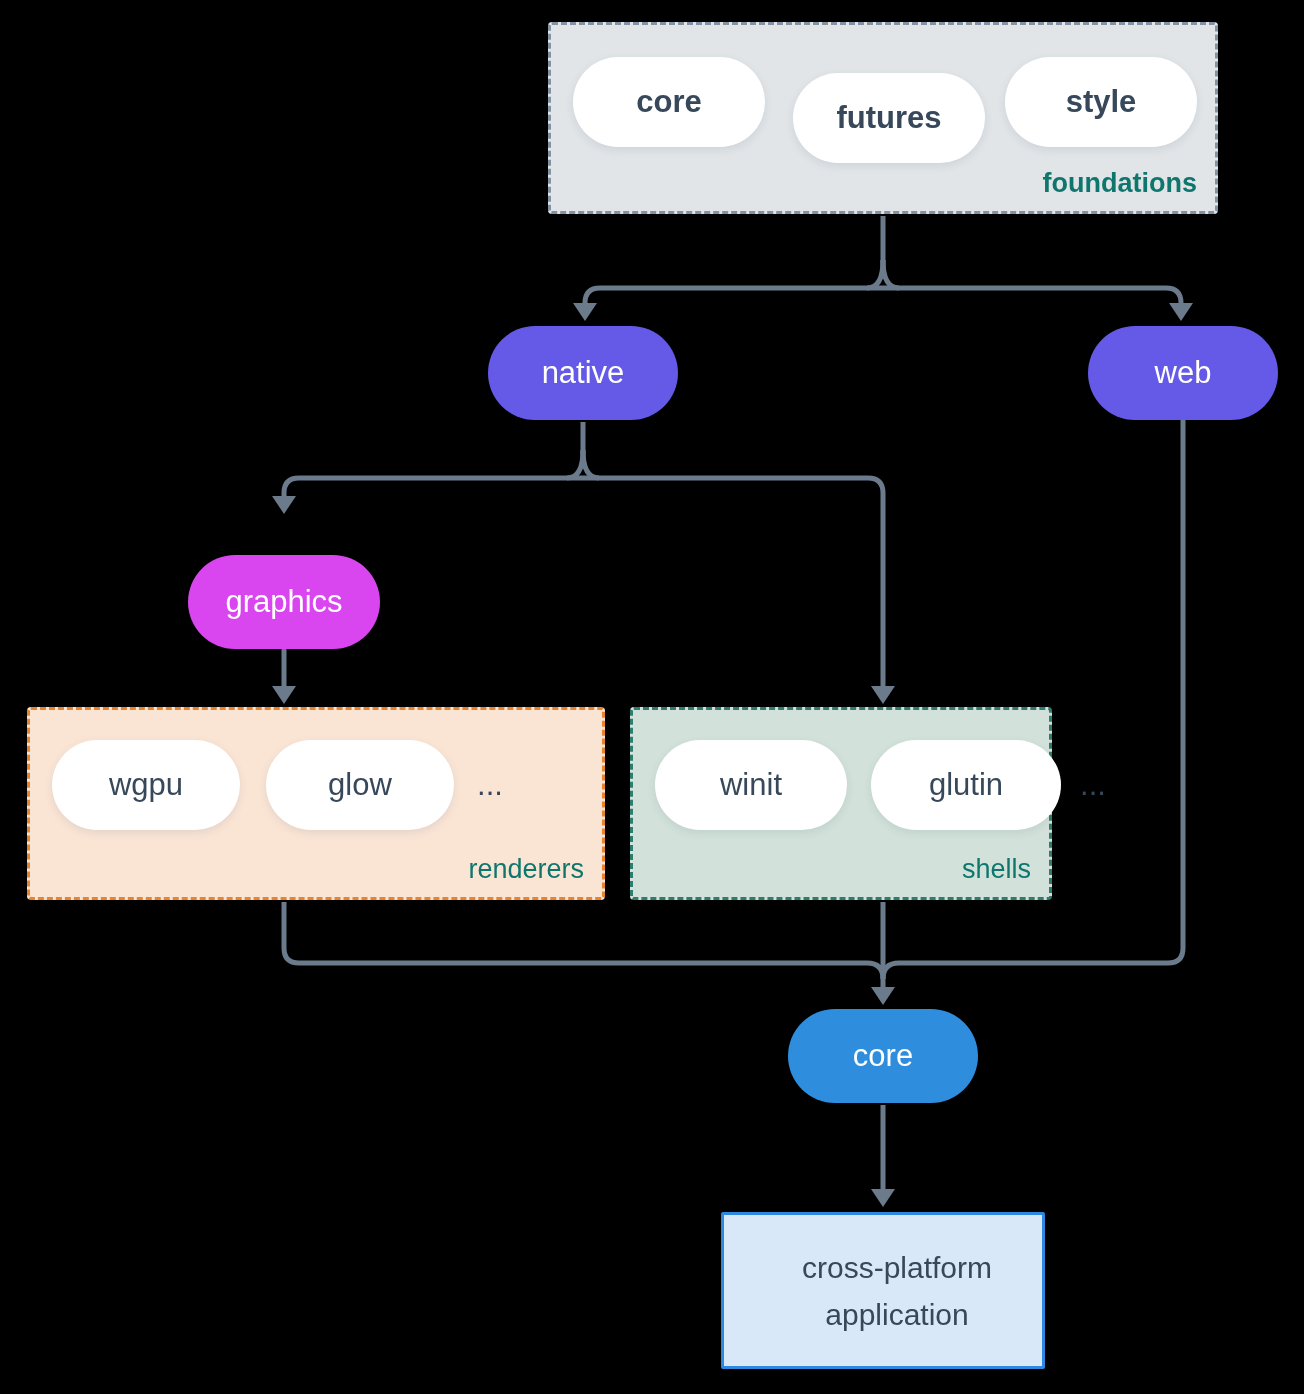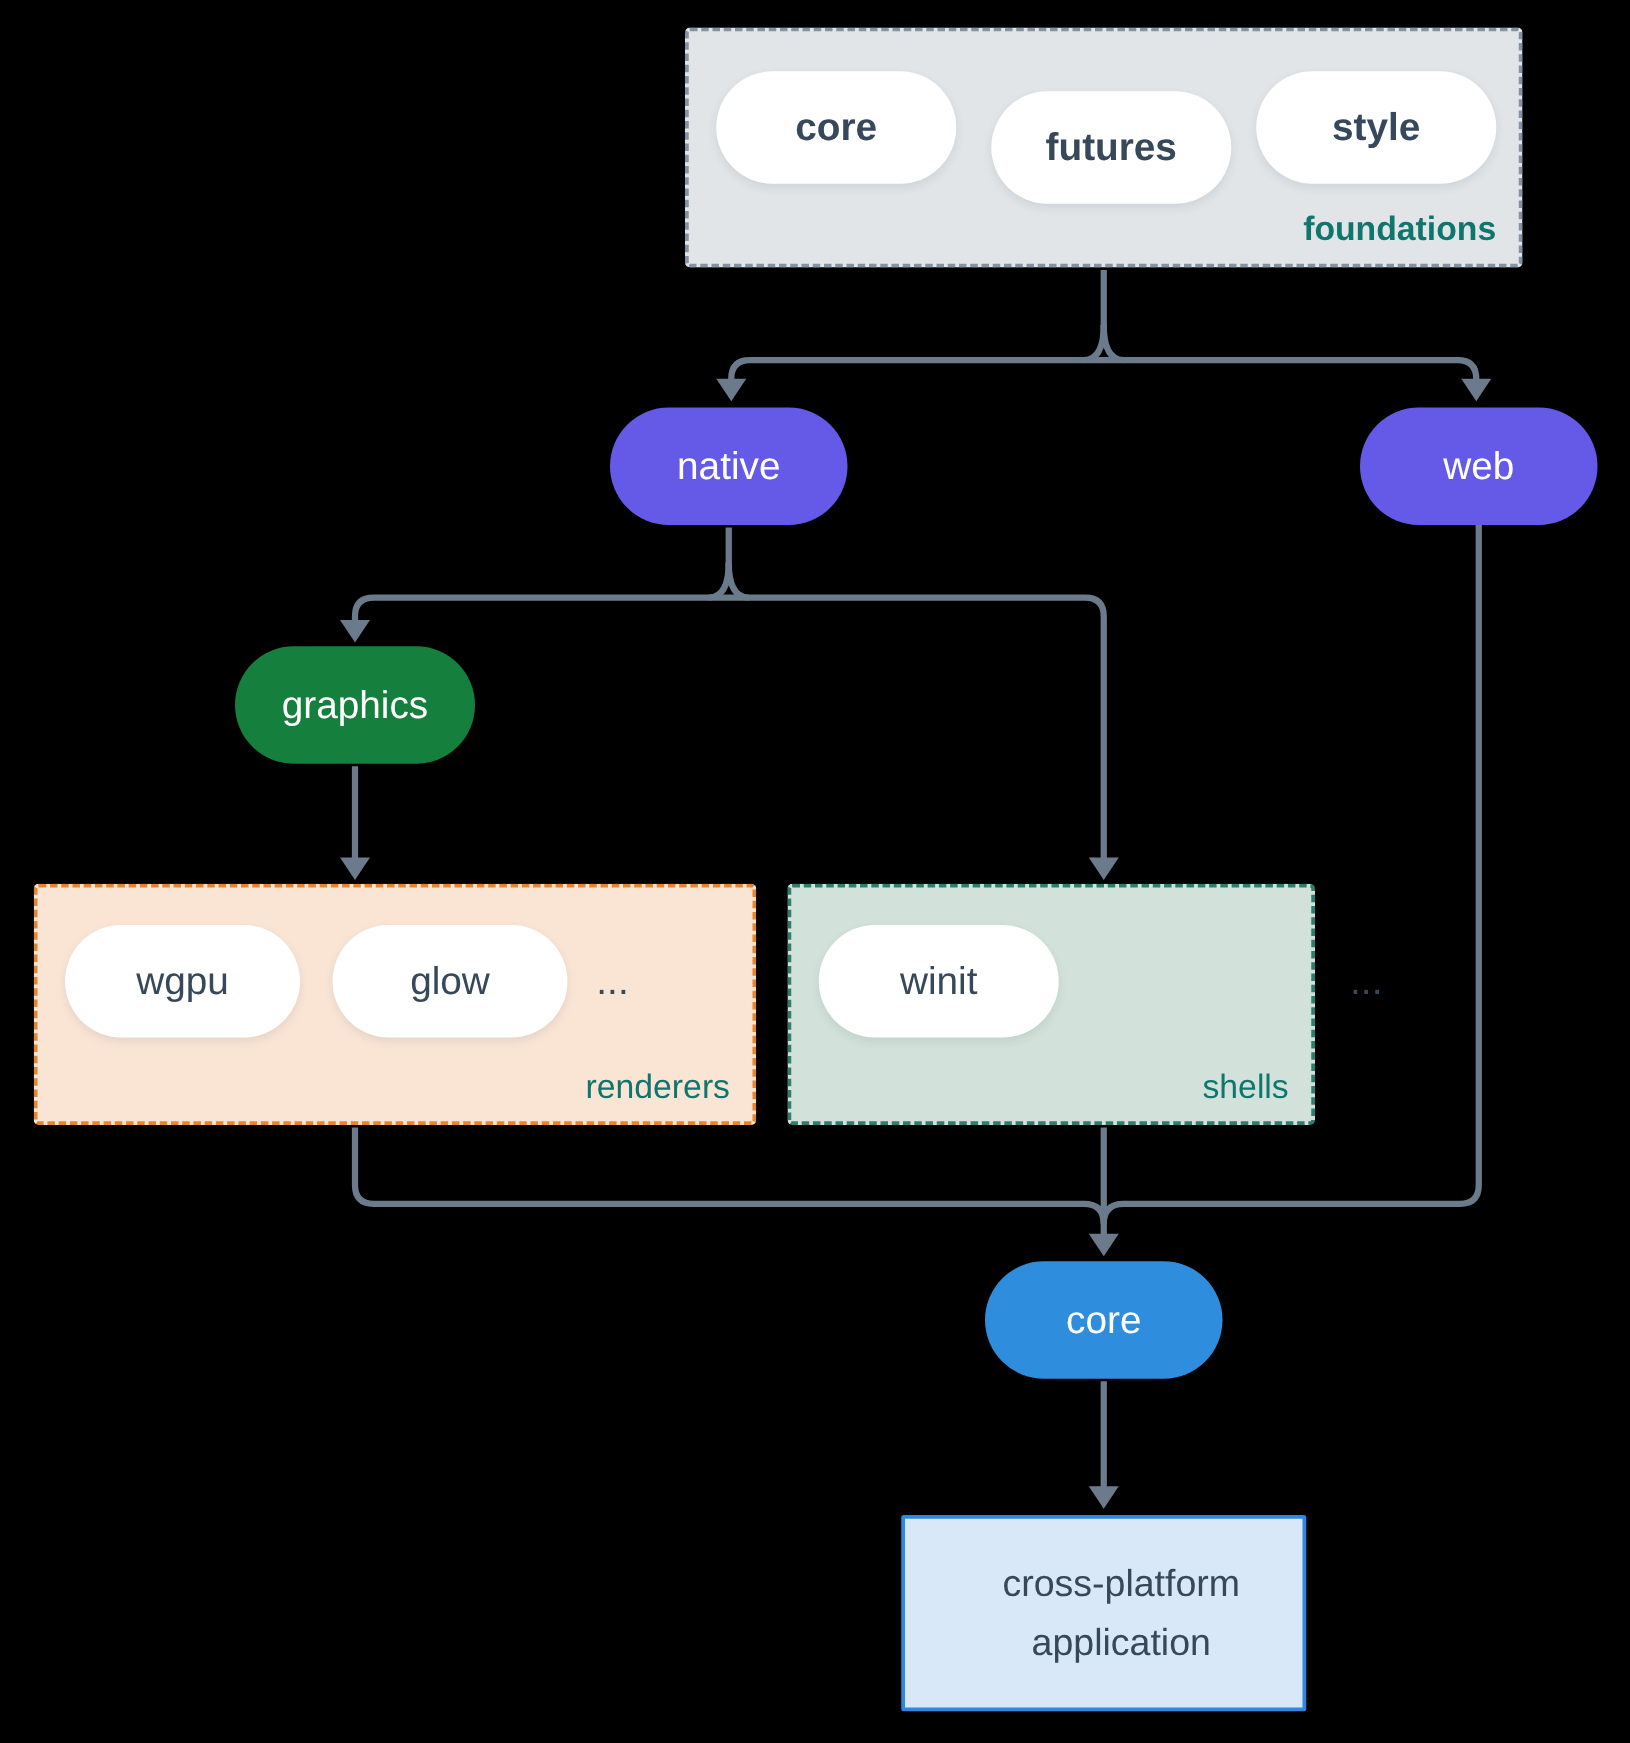"graphics" .pill-orange { background: #15803d -> #d946ef; margin-top: none -> 38px }
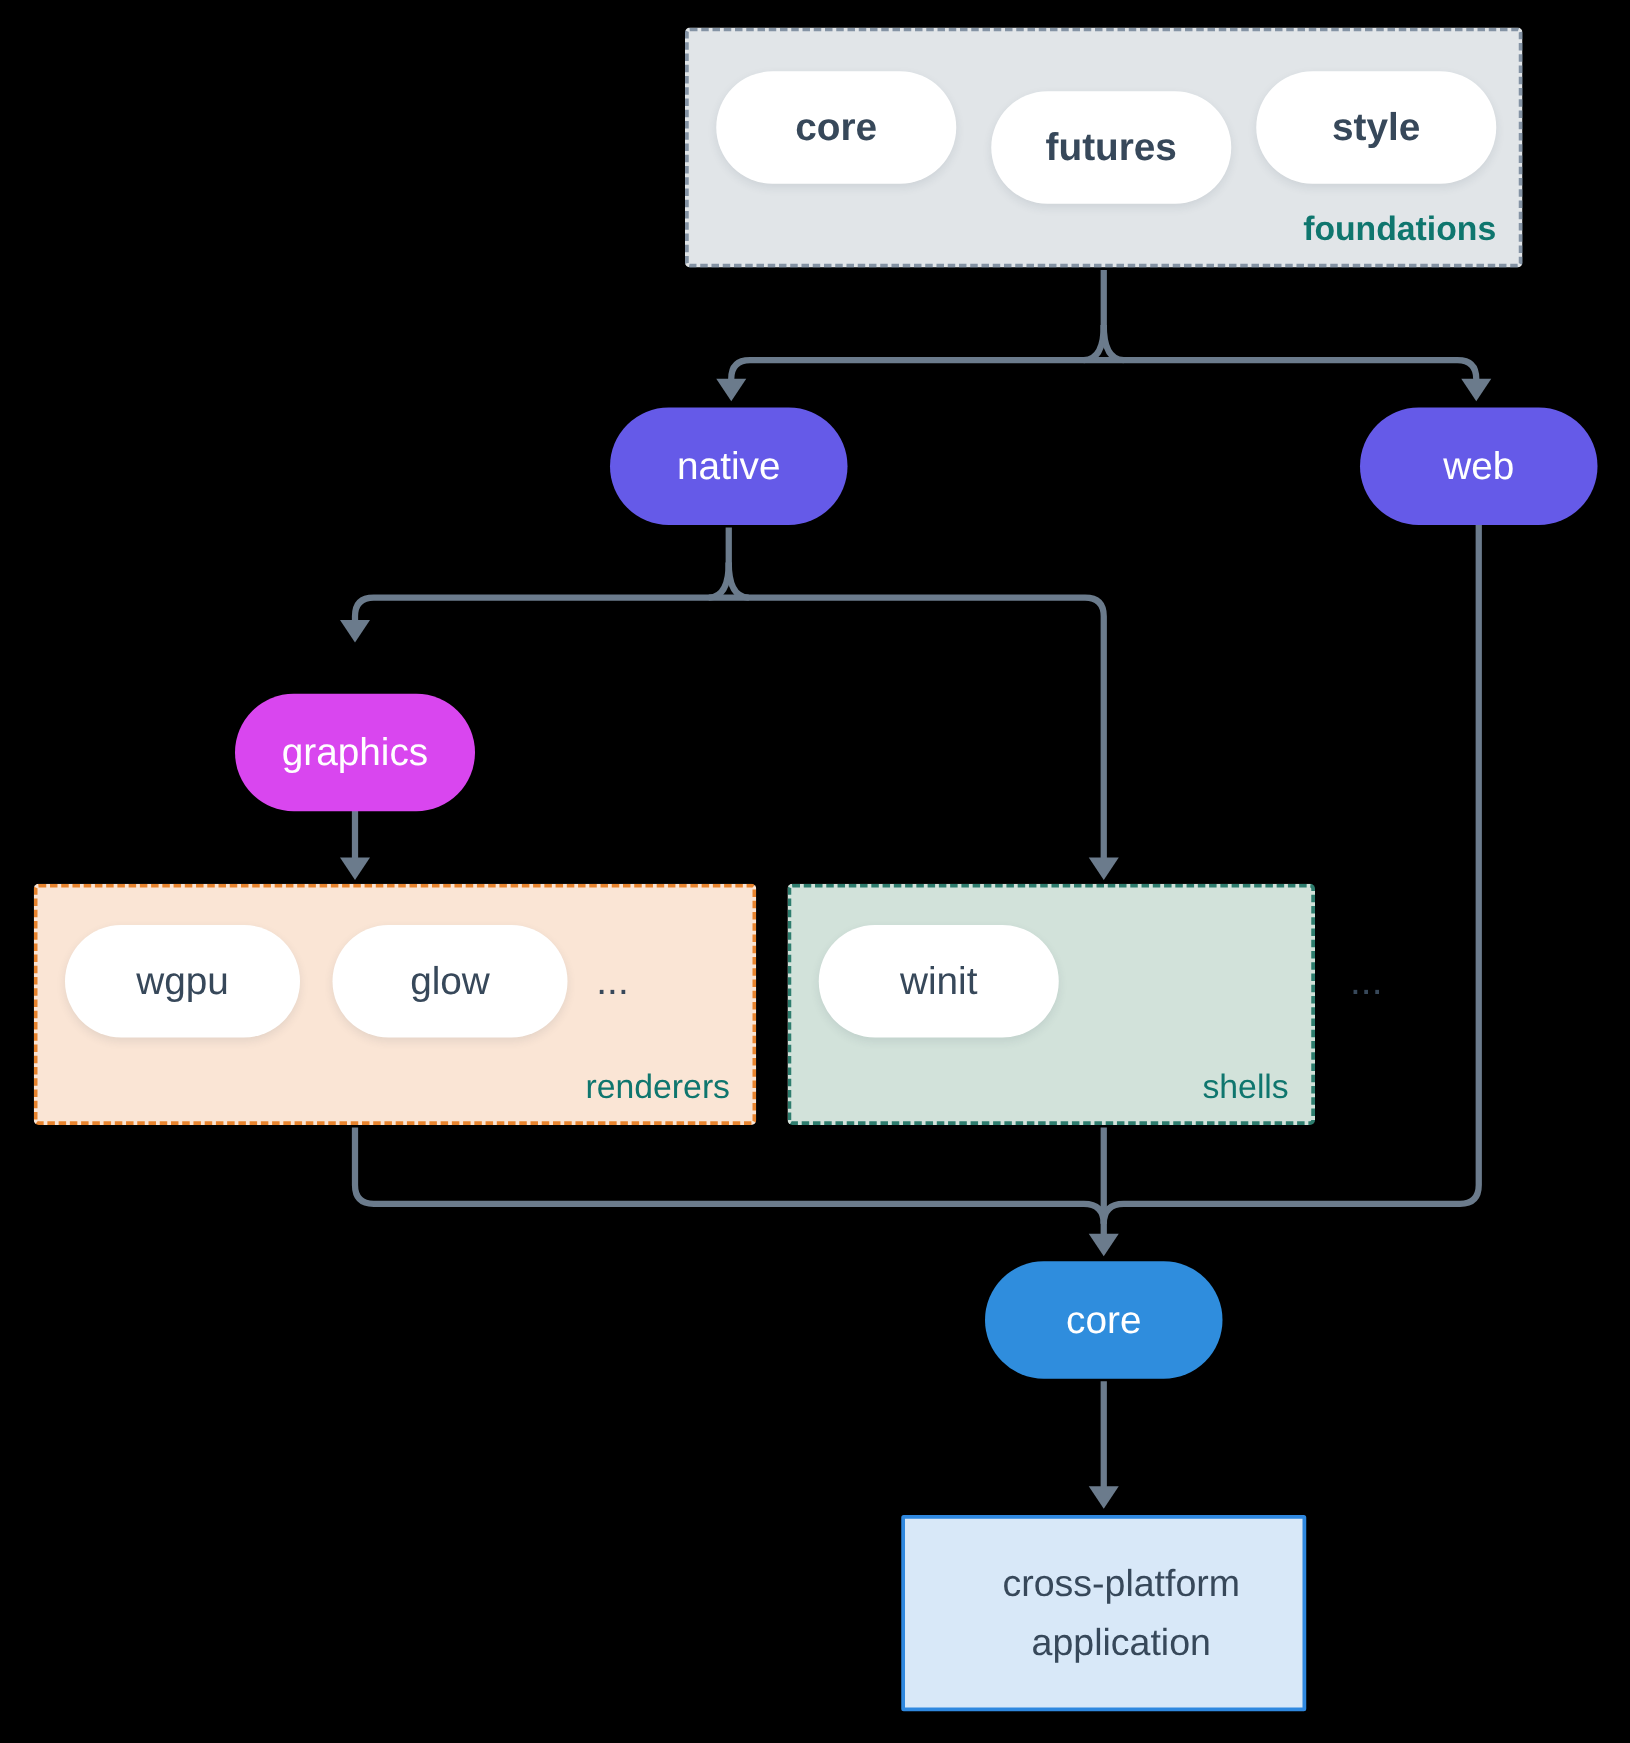"glutin" div.pill { html: none -> <div>glutin</div> }
